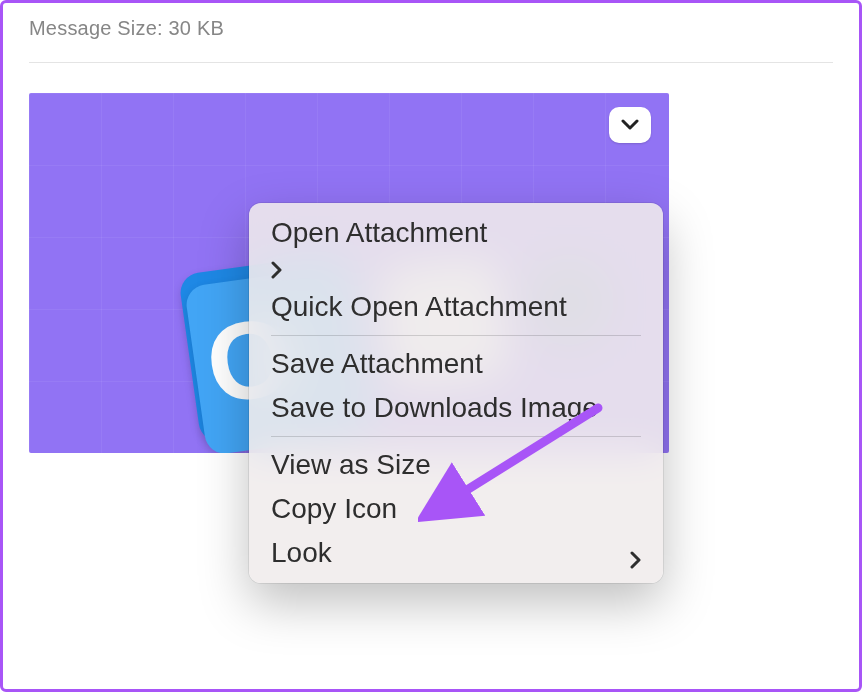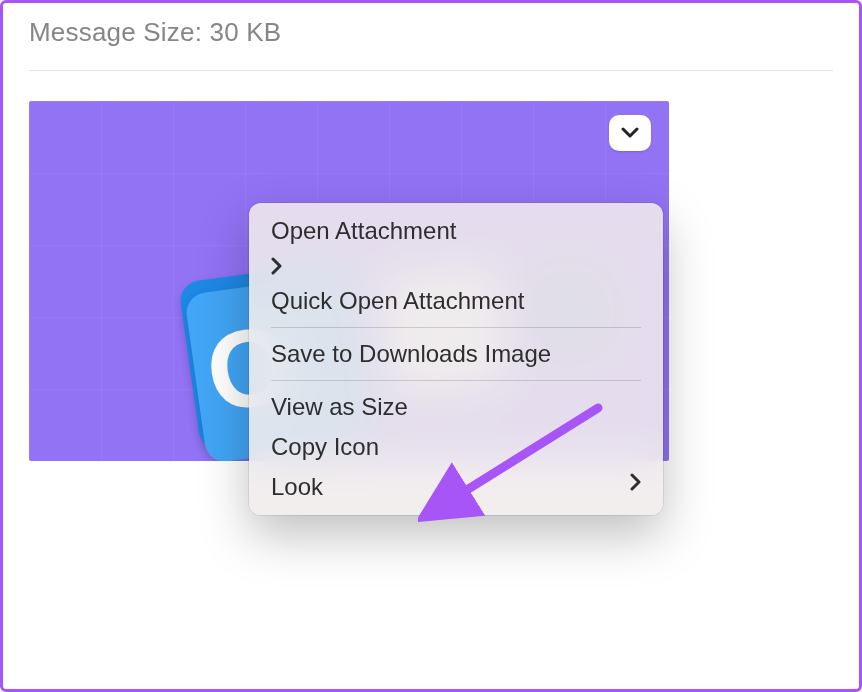"Message Size: 30 KB" .message-size { font-size: 26px -> 20px }
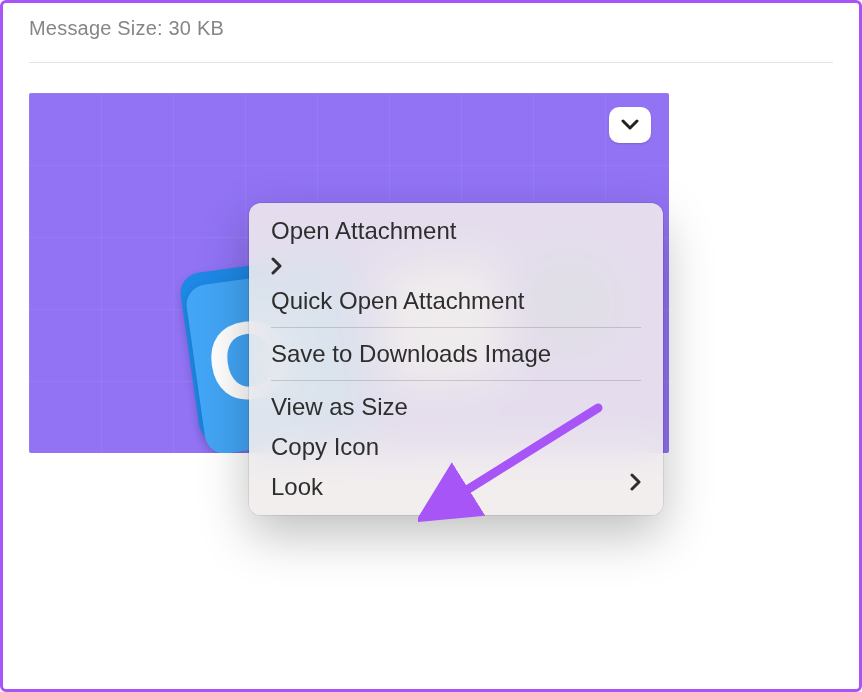"Open Attachment" .menu-item { align-items: flex-start -> flex-end; font-size: 24px -> 28px }
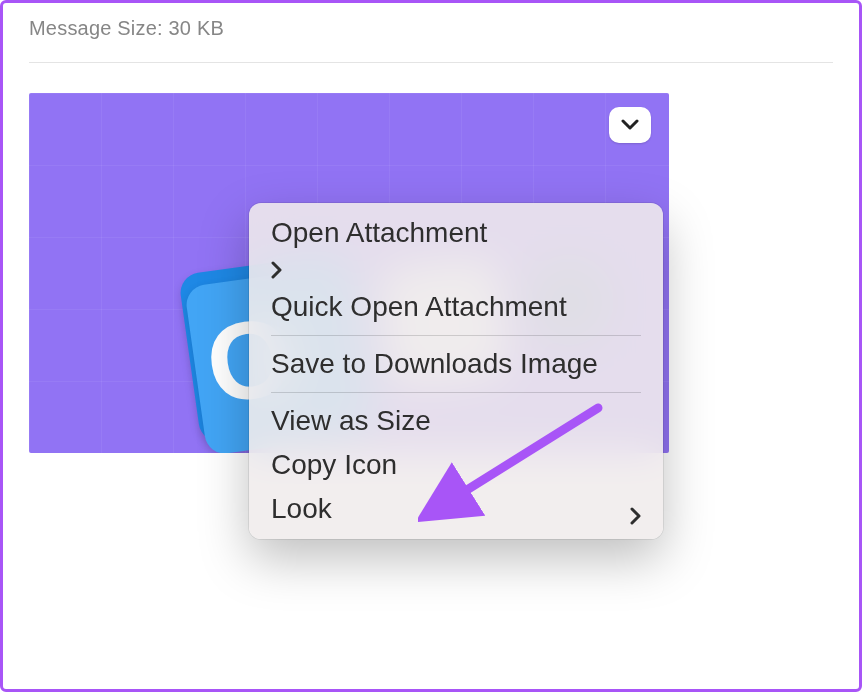"Save Attachment" div.menu-item { html: none -> <div> <span>Save Attachment</span> </div> }
